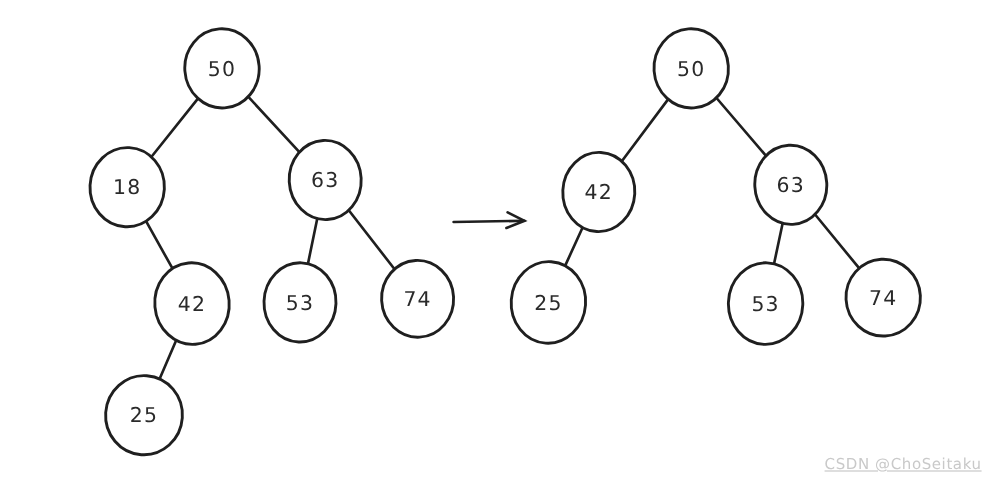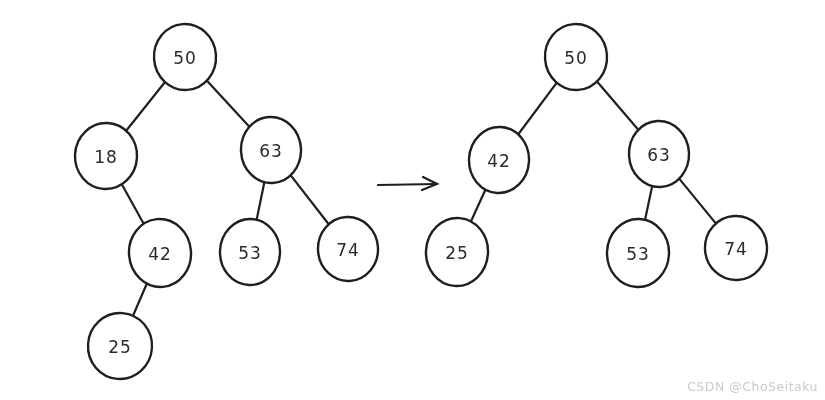"CSDN @ChoSeitaku" .watermark { text-decoration: none -> underline }
